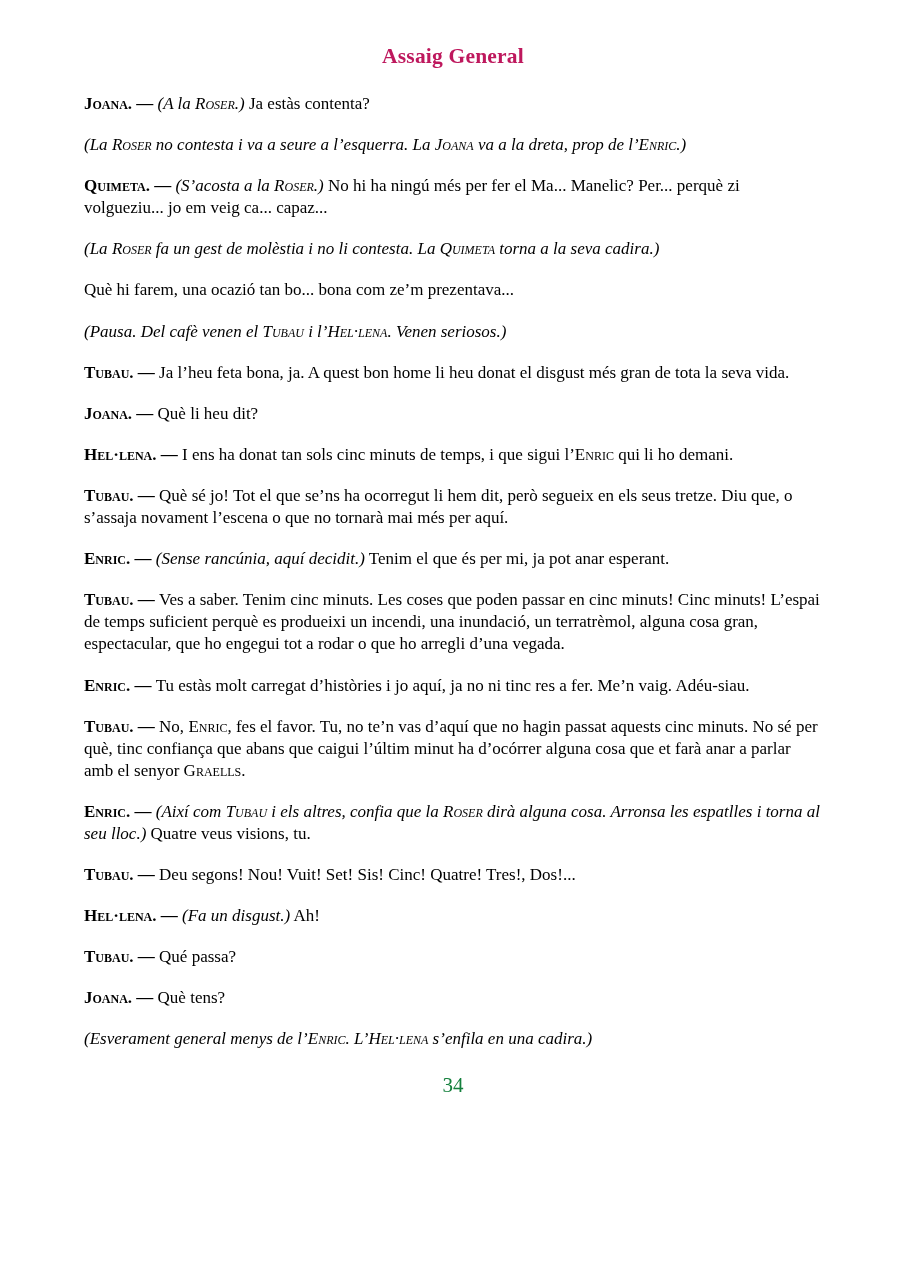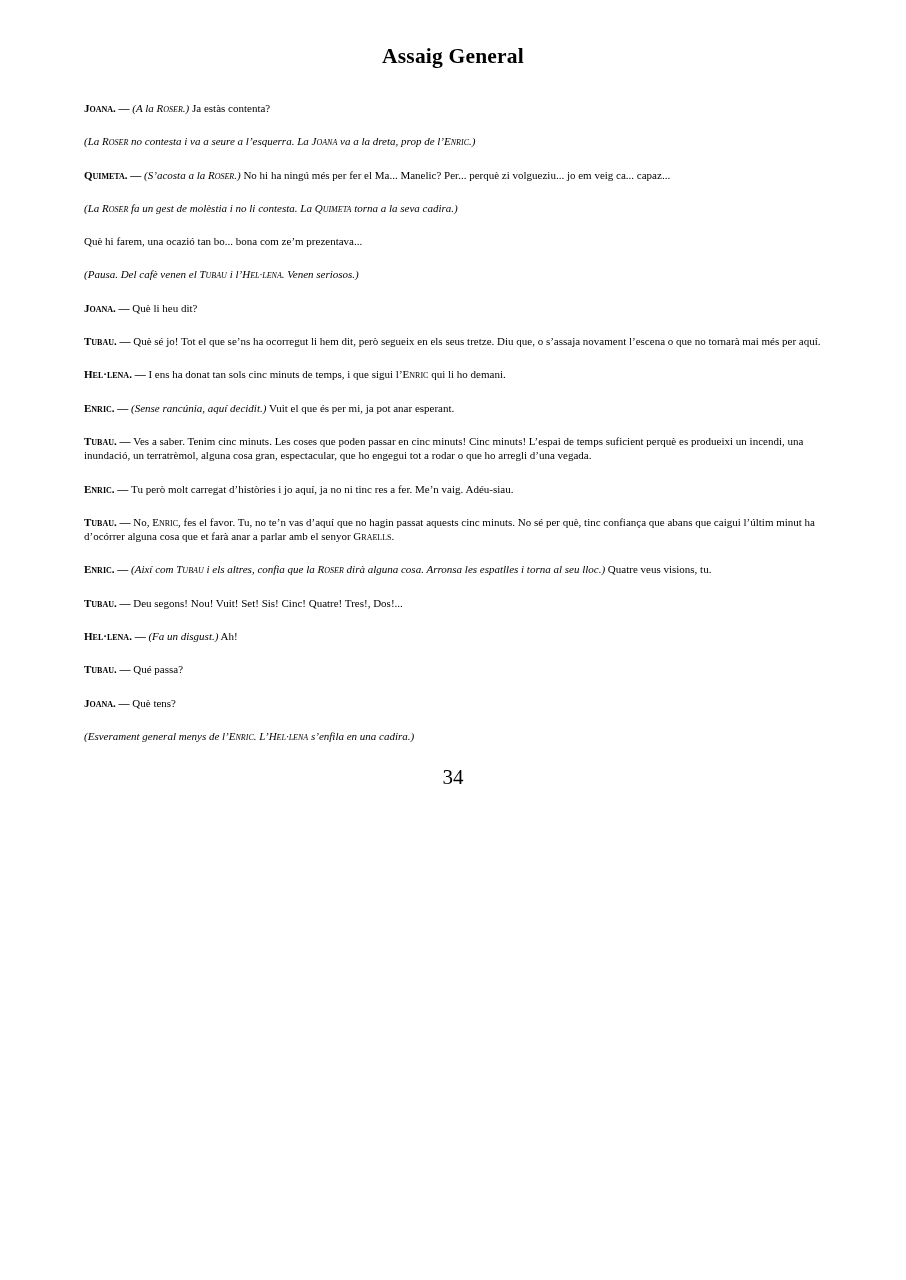"Assaig General" .doc-title { color: #000000 -> #be185d; margin: 0 0 32px 0 -> 0 0 24px 0 }
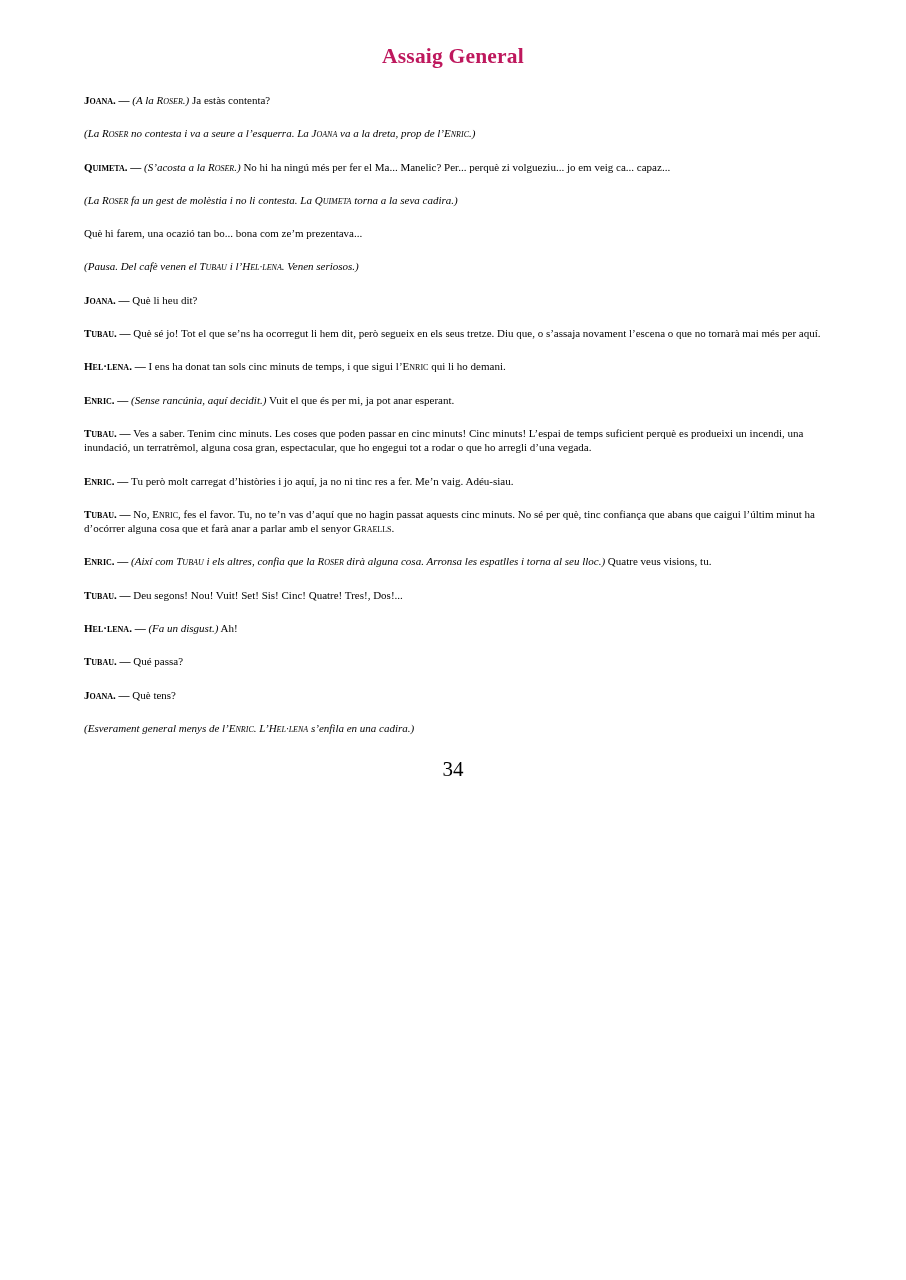"Joana. — (A la Roser.)" .line { font-size: 11px -> 17px }
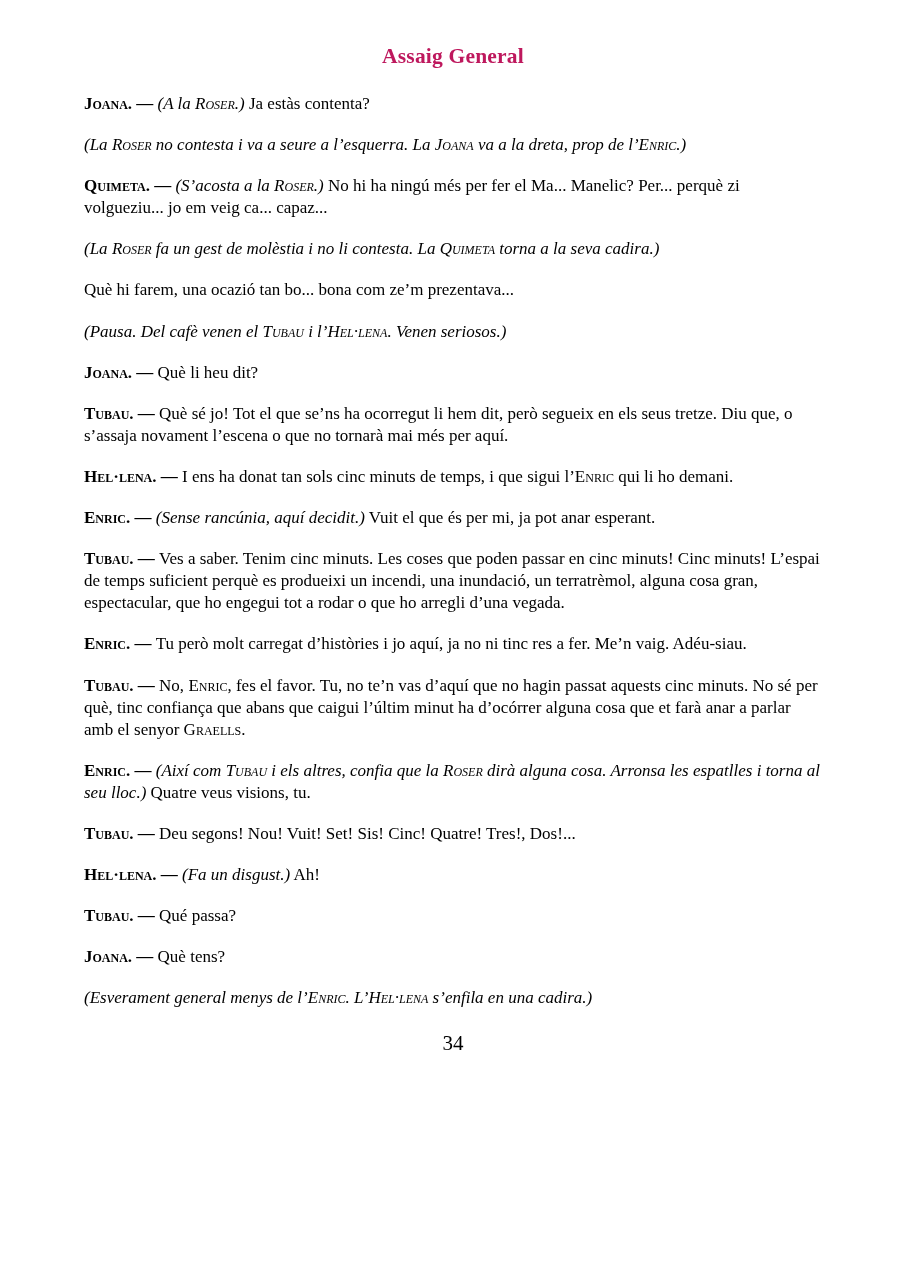"Tubau. — Ja l’heu feta" p.line { html: none -> <p><span><span>Tubau</span>.</span><span> — </span><span>Ja l’heu feta bona, ja. A quest bon home li heu donat el disgust més gran de tota la seva vida.</span></p> }
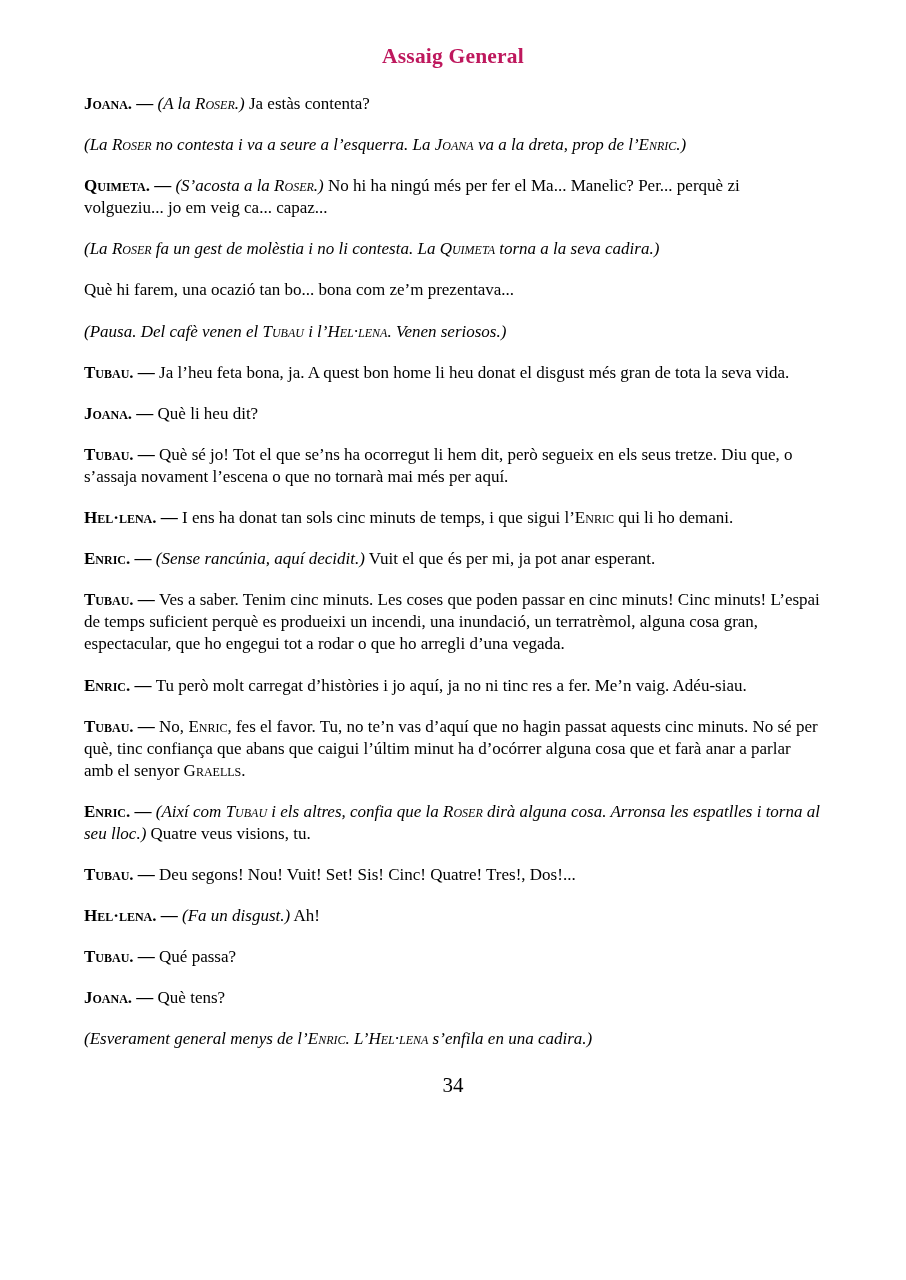"Tubau. — Què sé jo!" p.line { order: before "Hel·lena. — I ens ha" -> after "Hel·lena. — I ens ha" }
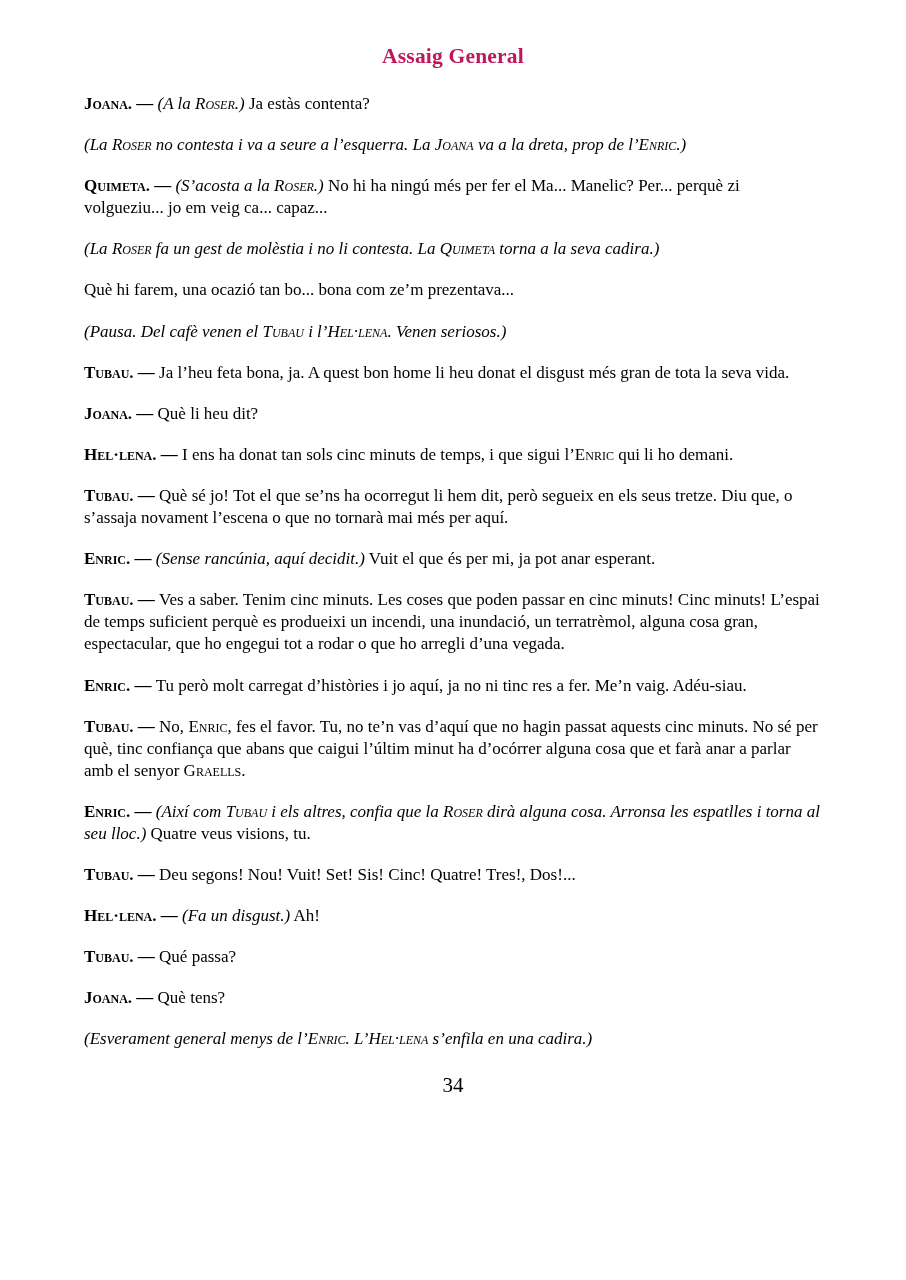"Vuit el que és per" span { text: Vuit -> Tenim }
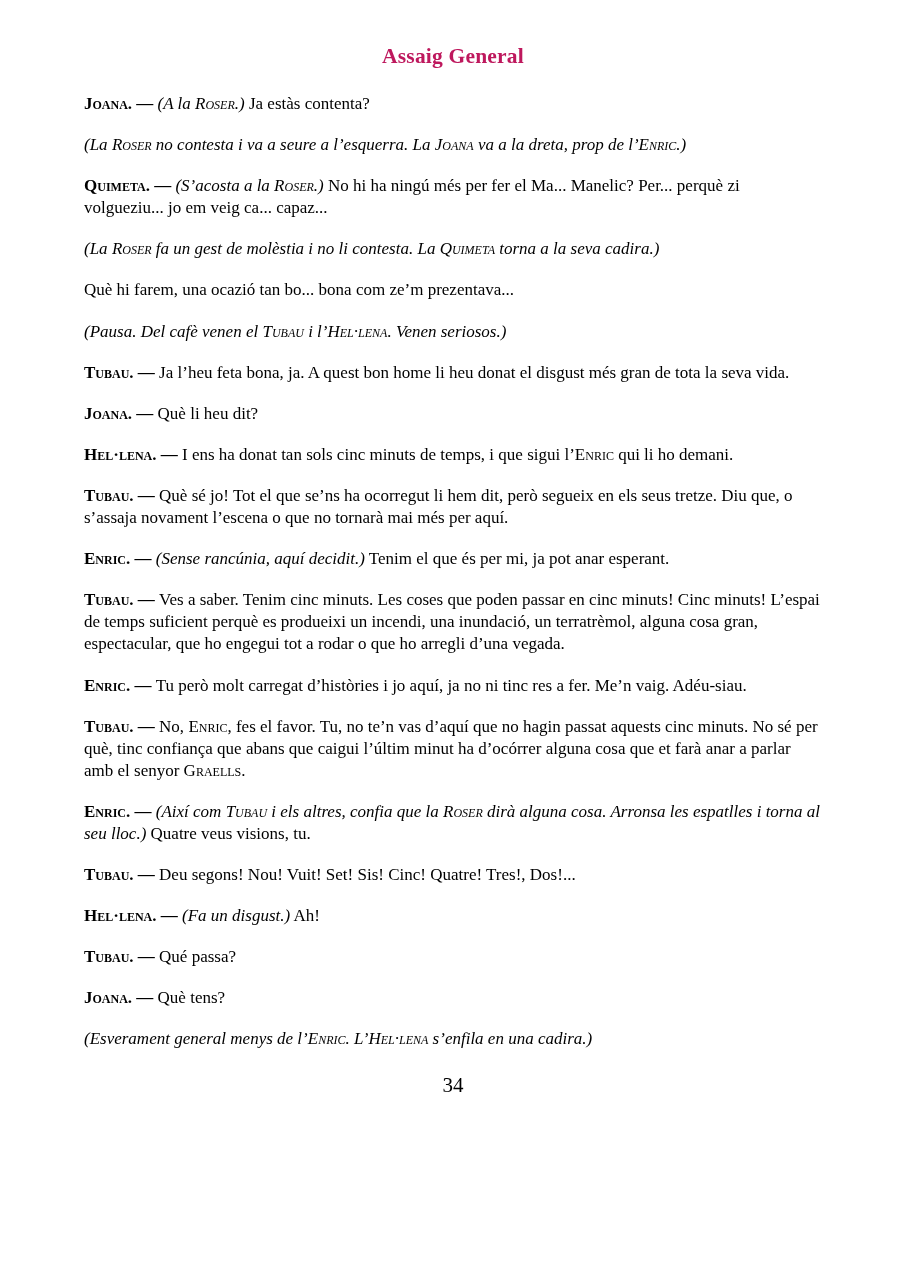"Tu però molt carregat d’històries" span { text: però -> estàs }
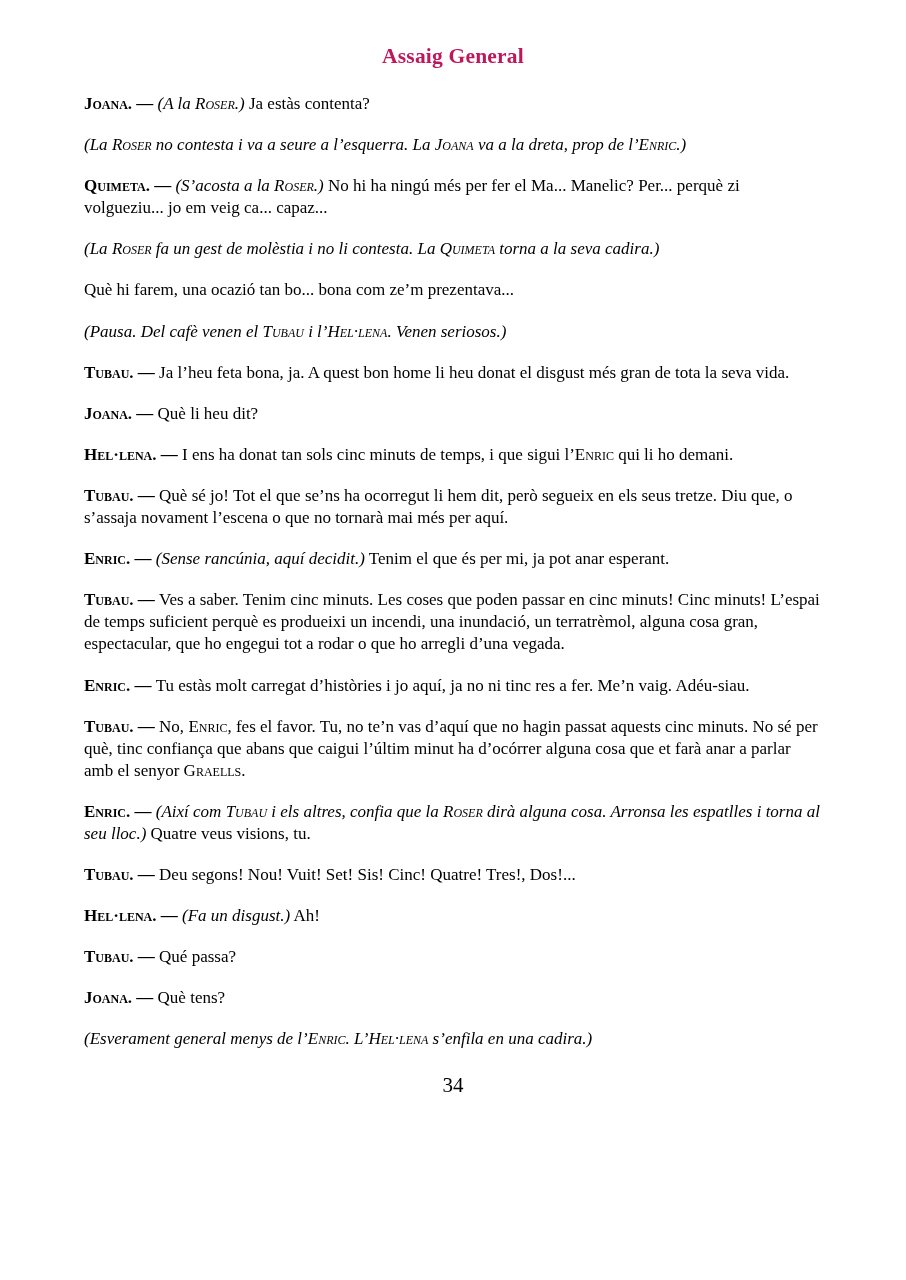"34" .page-number { color: #000000 -> #15803d }
